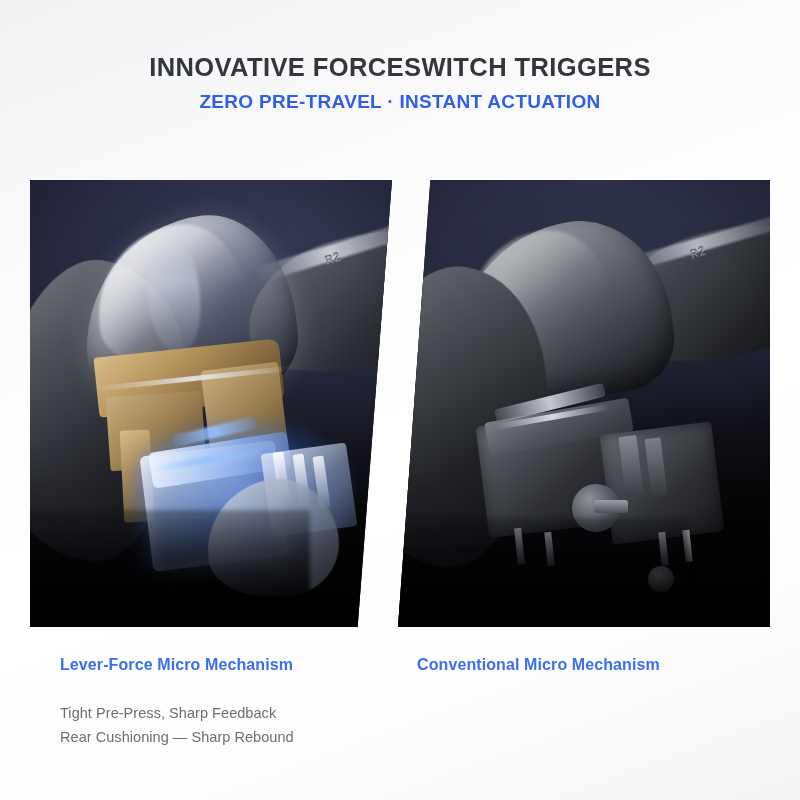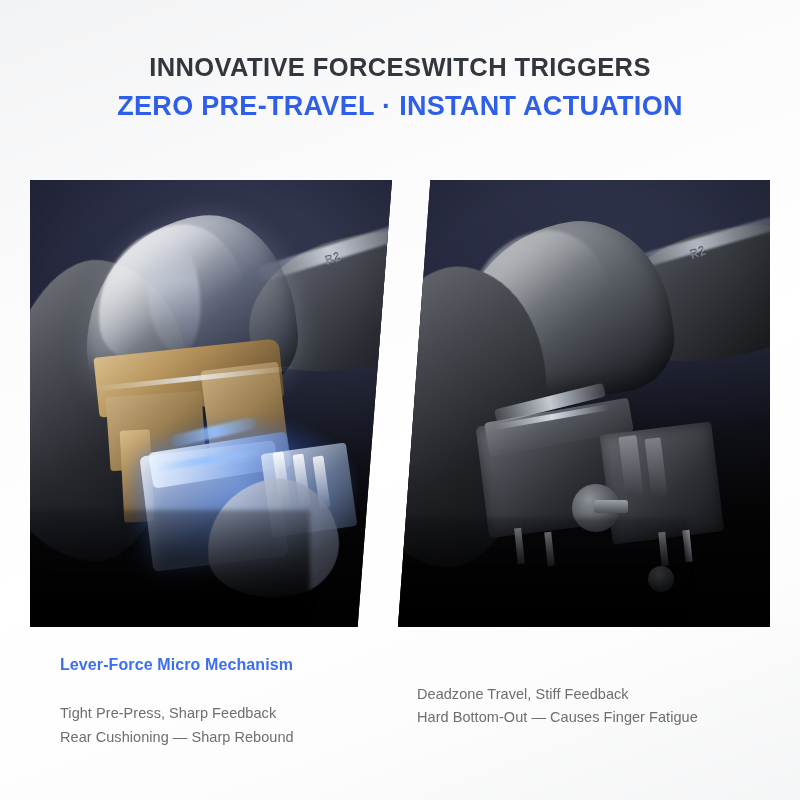"ZERO PRE-TRAVEL · INSTANT ACTUATION" .headline-sub { font-size: 27px -> 19px }
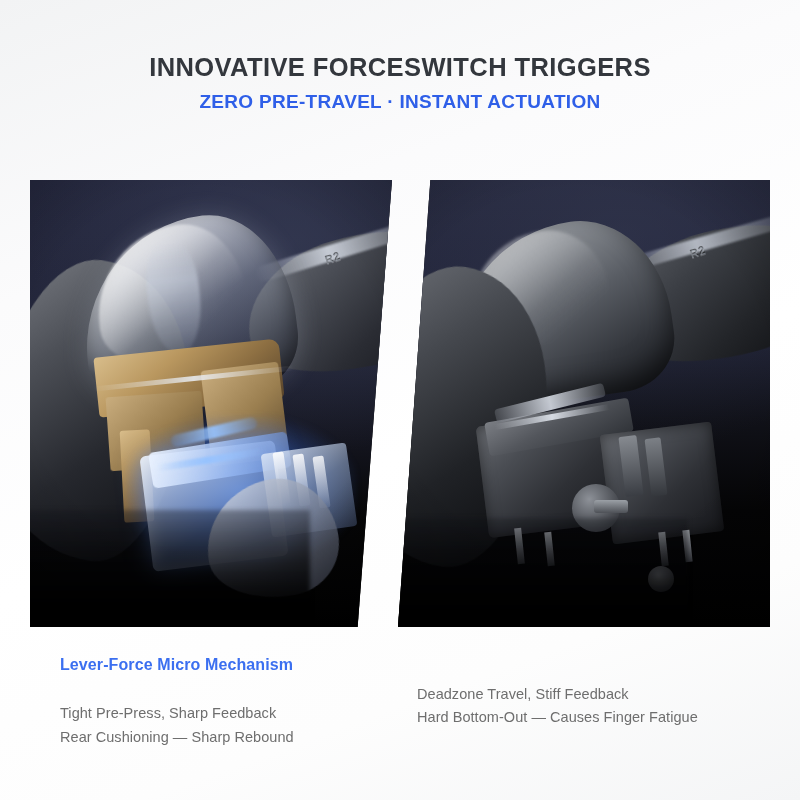"Conventional Micro Mechanism" div.caption-title { html: none -> <div>Conventional Micro Mechanism</div> }
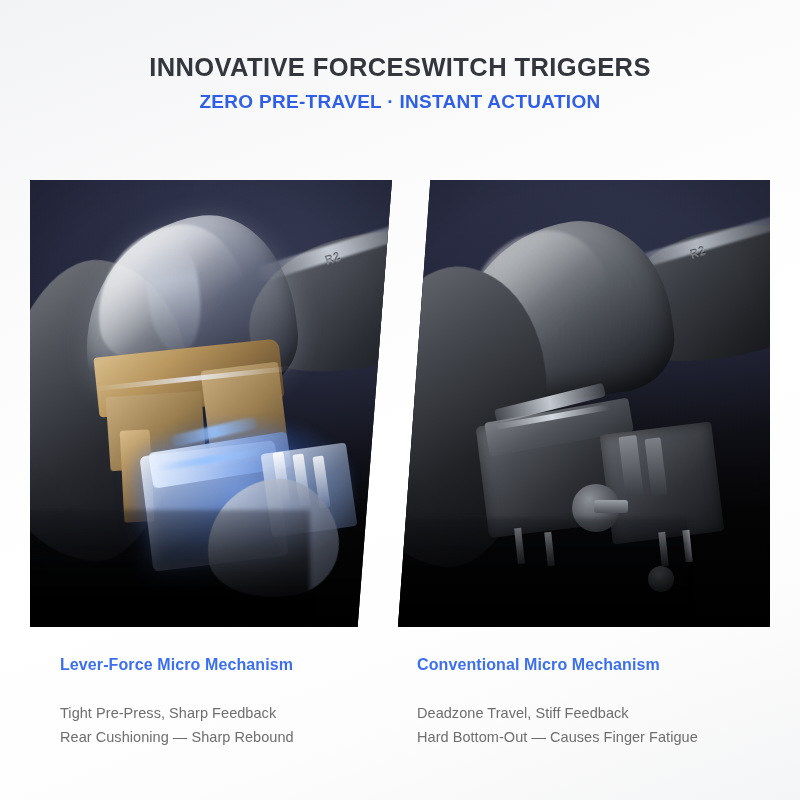"Deadzone Travel, Stiff Feedback" div.caption-lines { html: <div> <div>Deadzone Travel, Stiff Feedback</div> <div>Hard Bottom-Out — Causes Finger Fatigue</div> </div> -> none }
